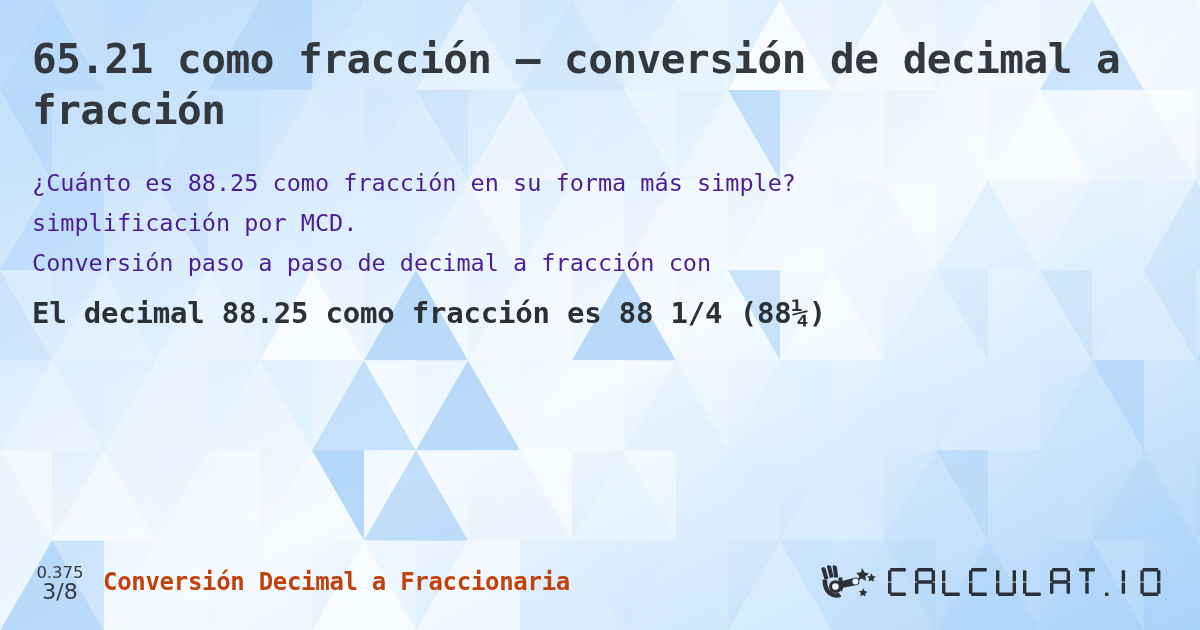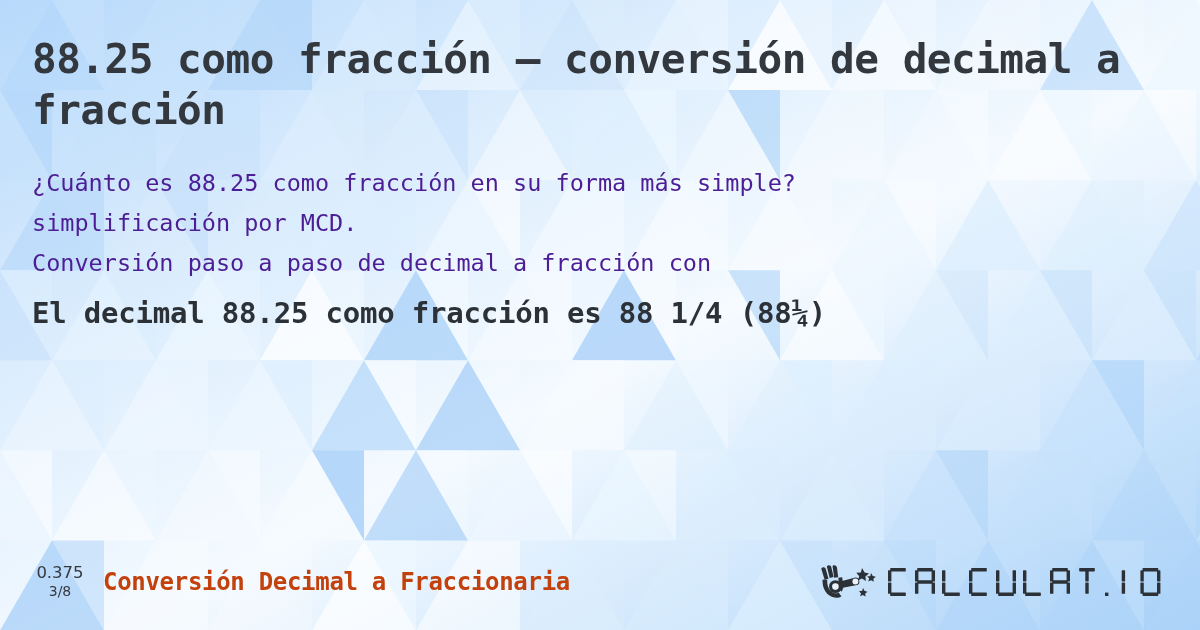"88.25 como fracción – conversión" h1.title { text: 88.25 -> 65.21 }
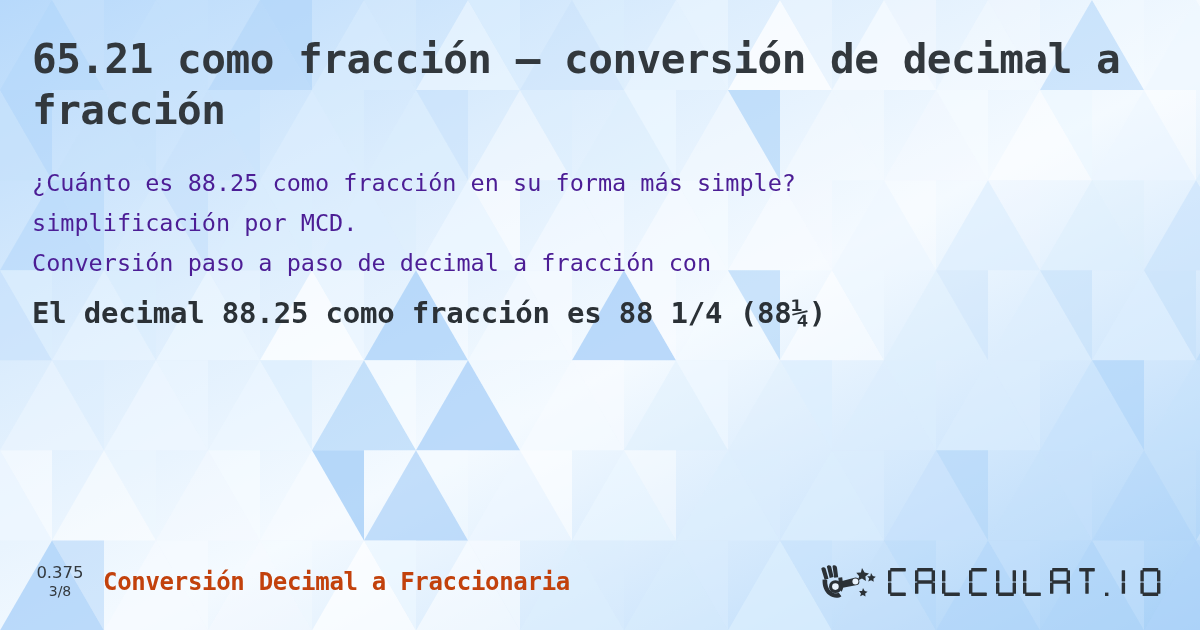"3/8" .frac-icon .den { font-size: 14px -> 22px }
